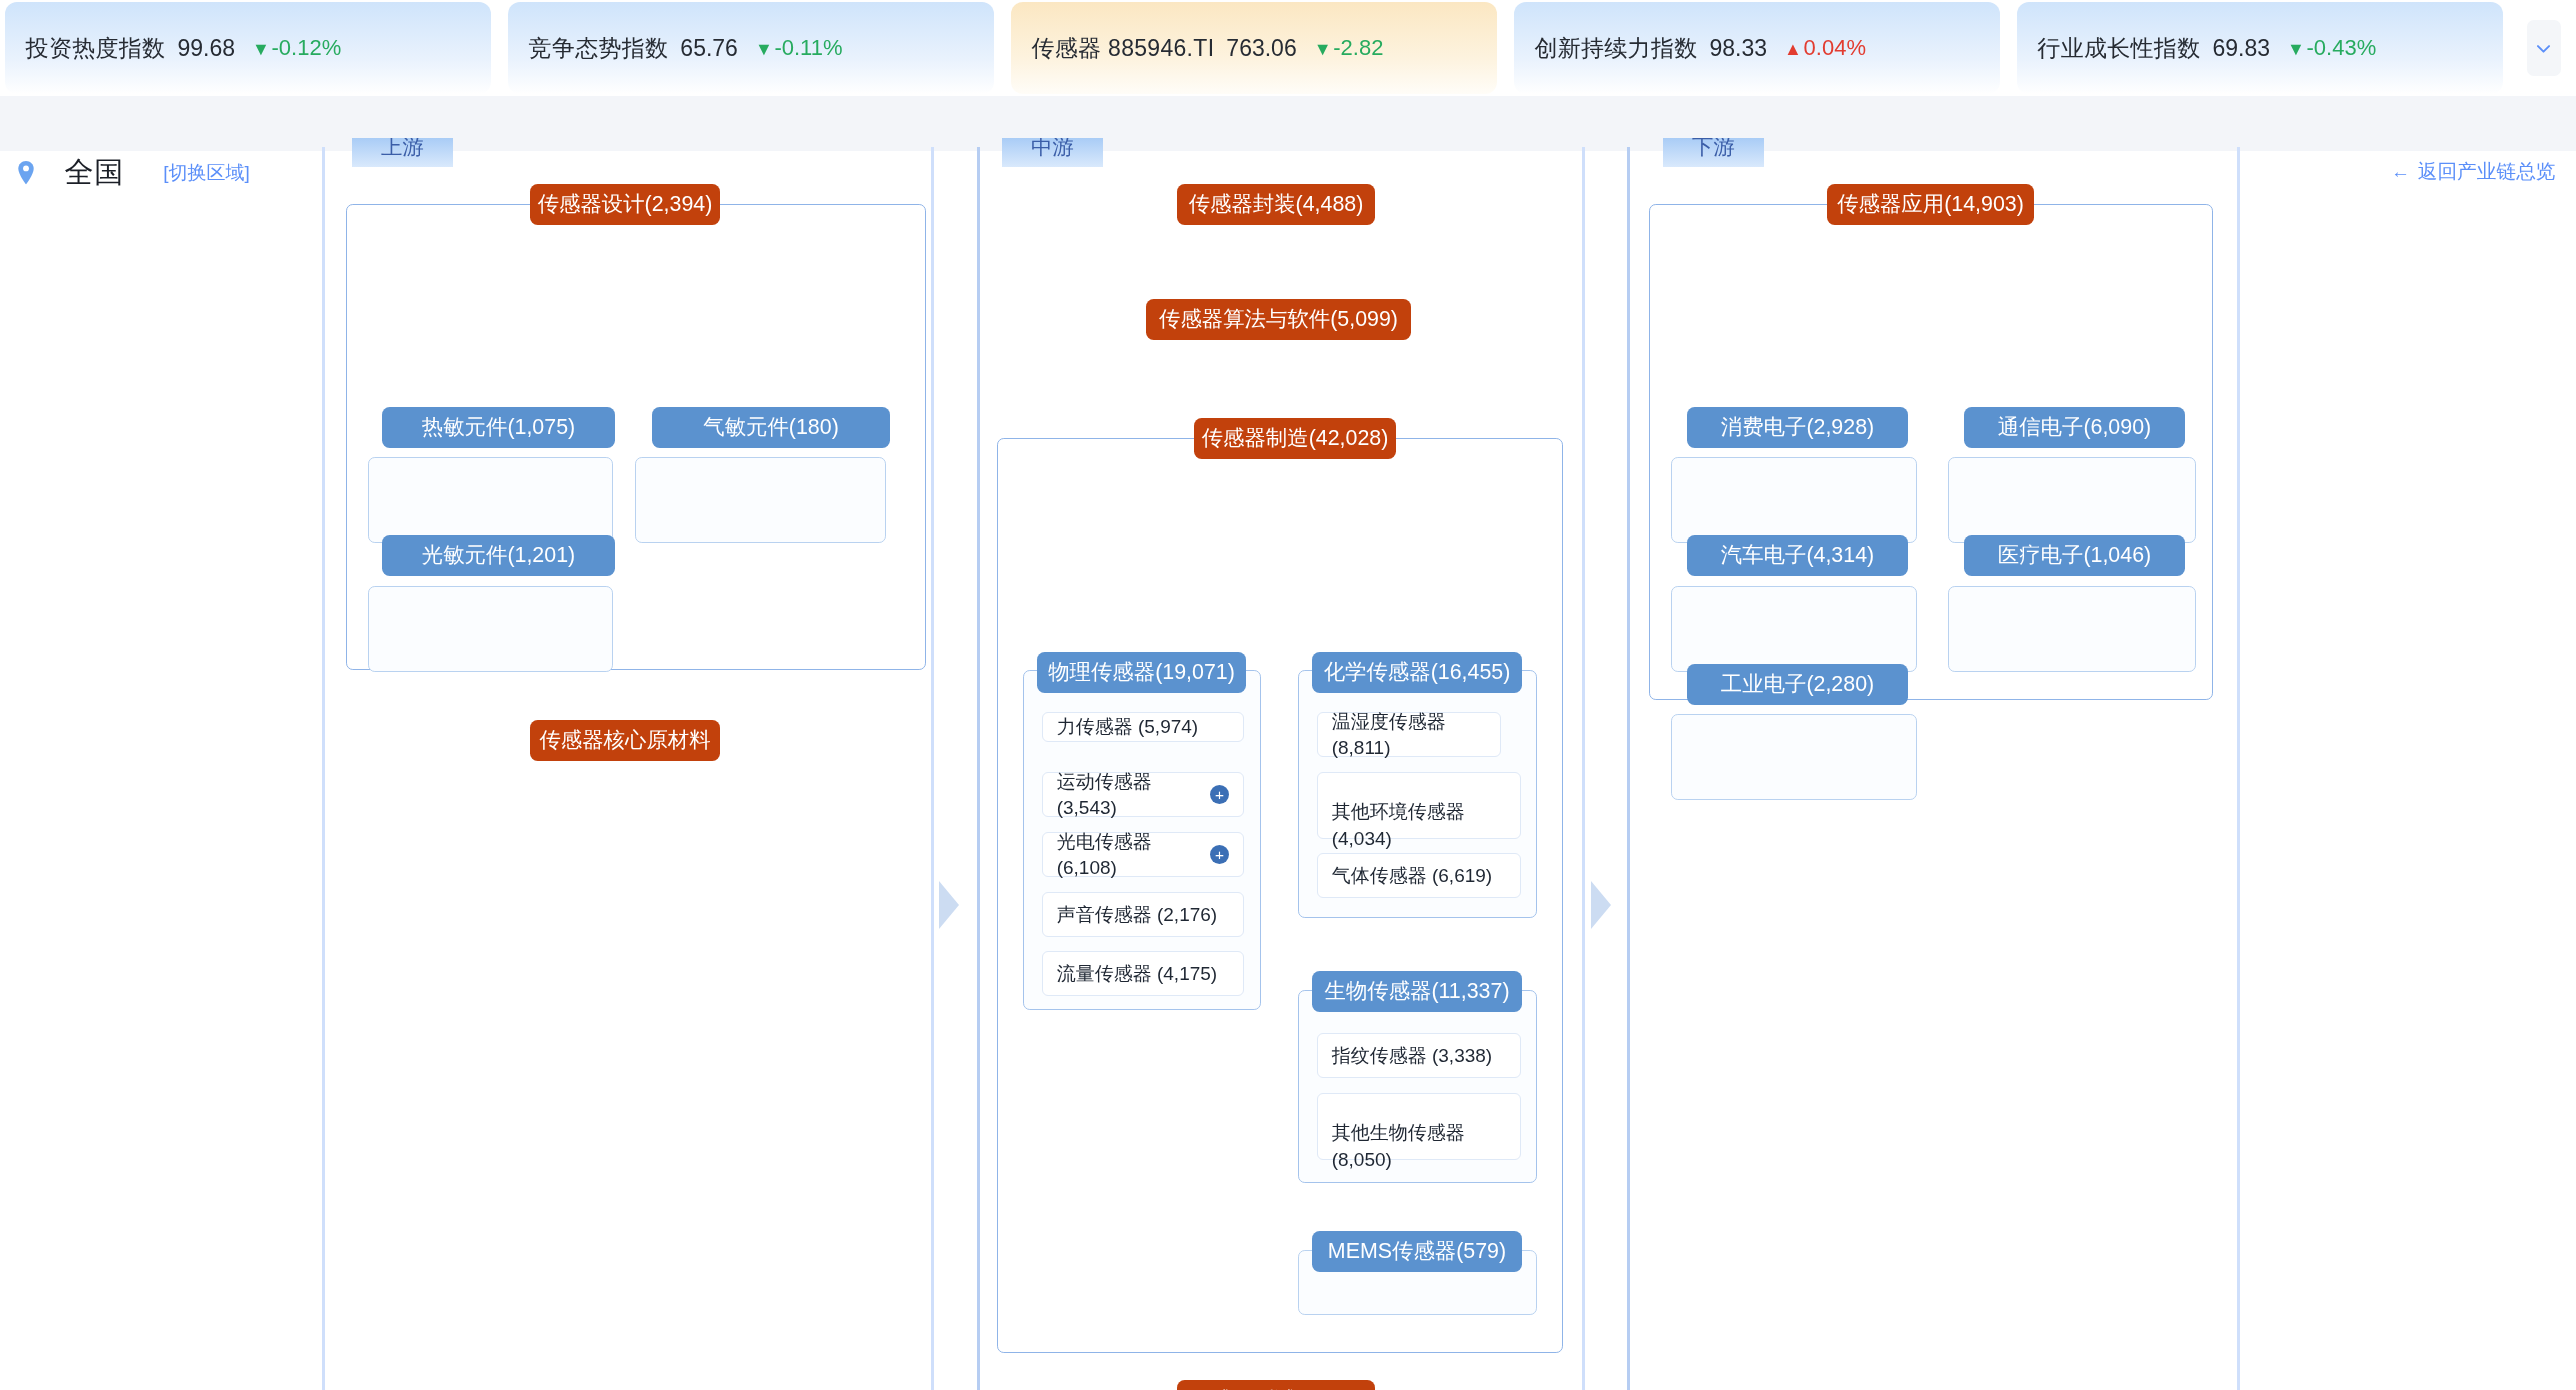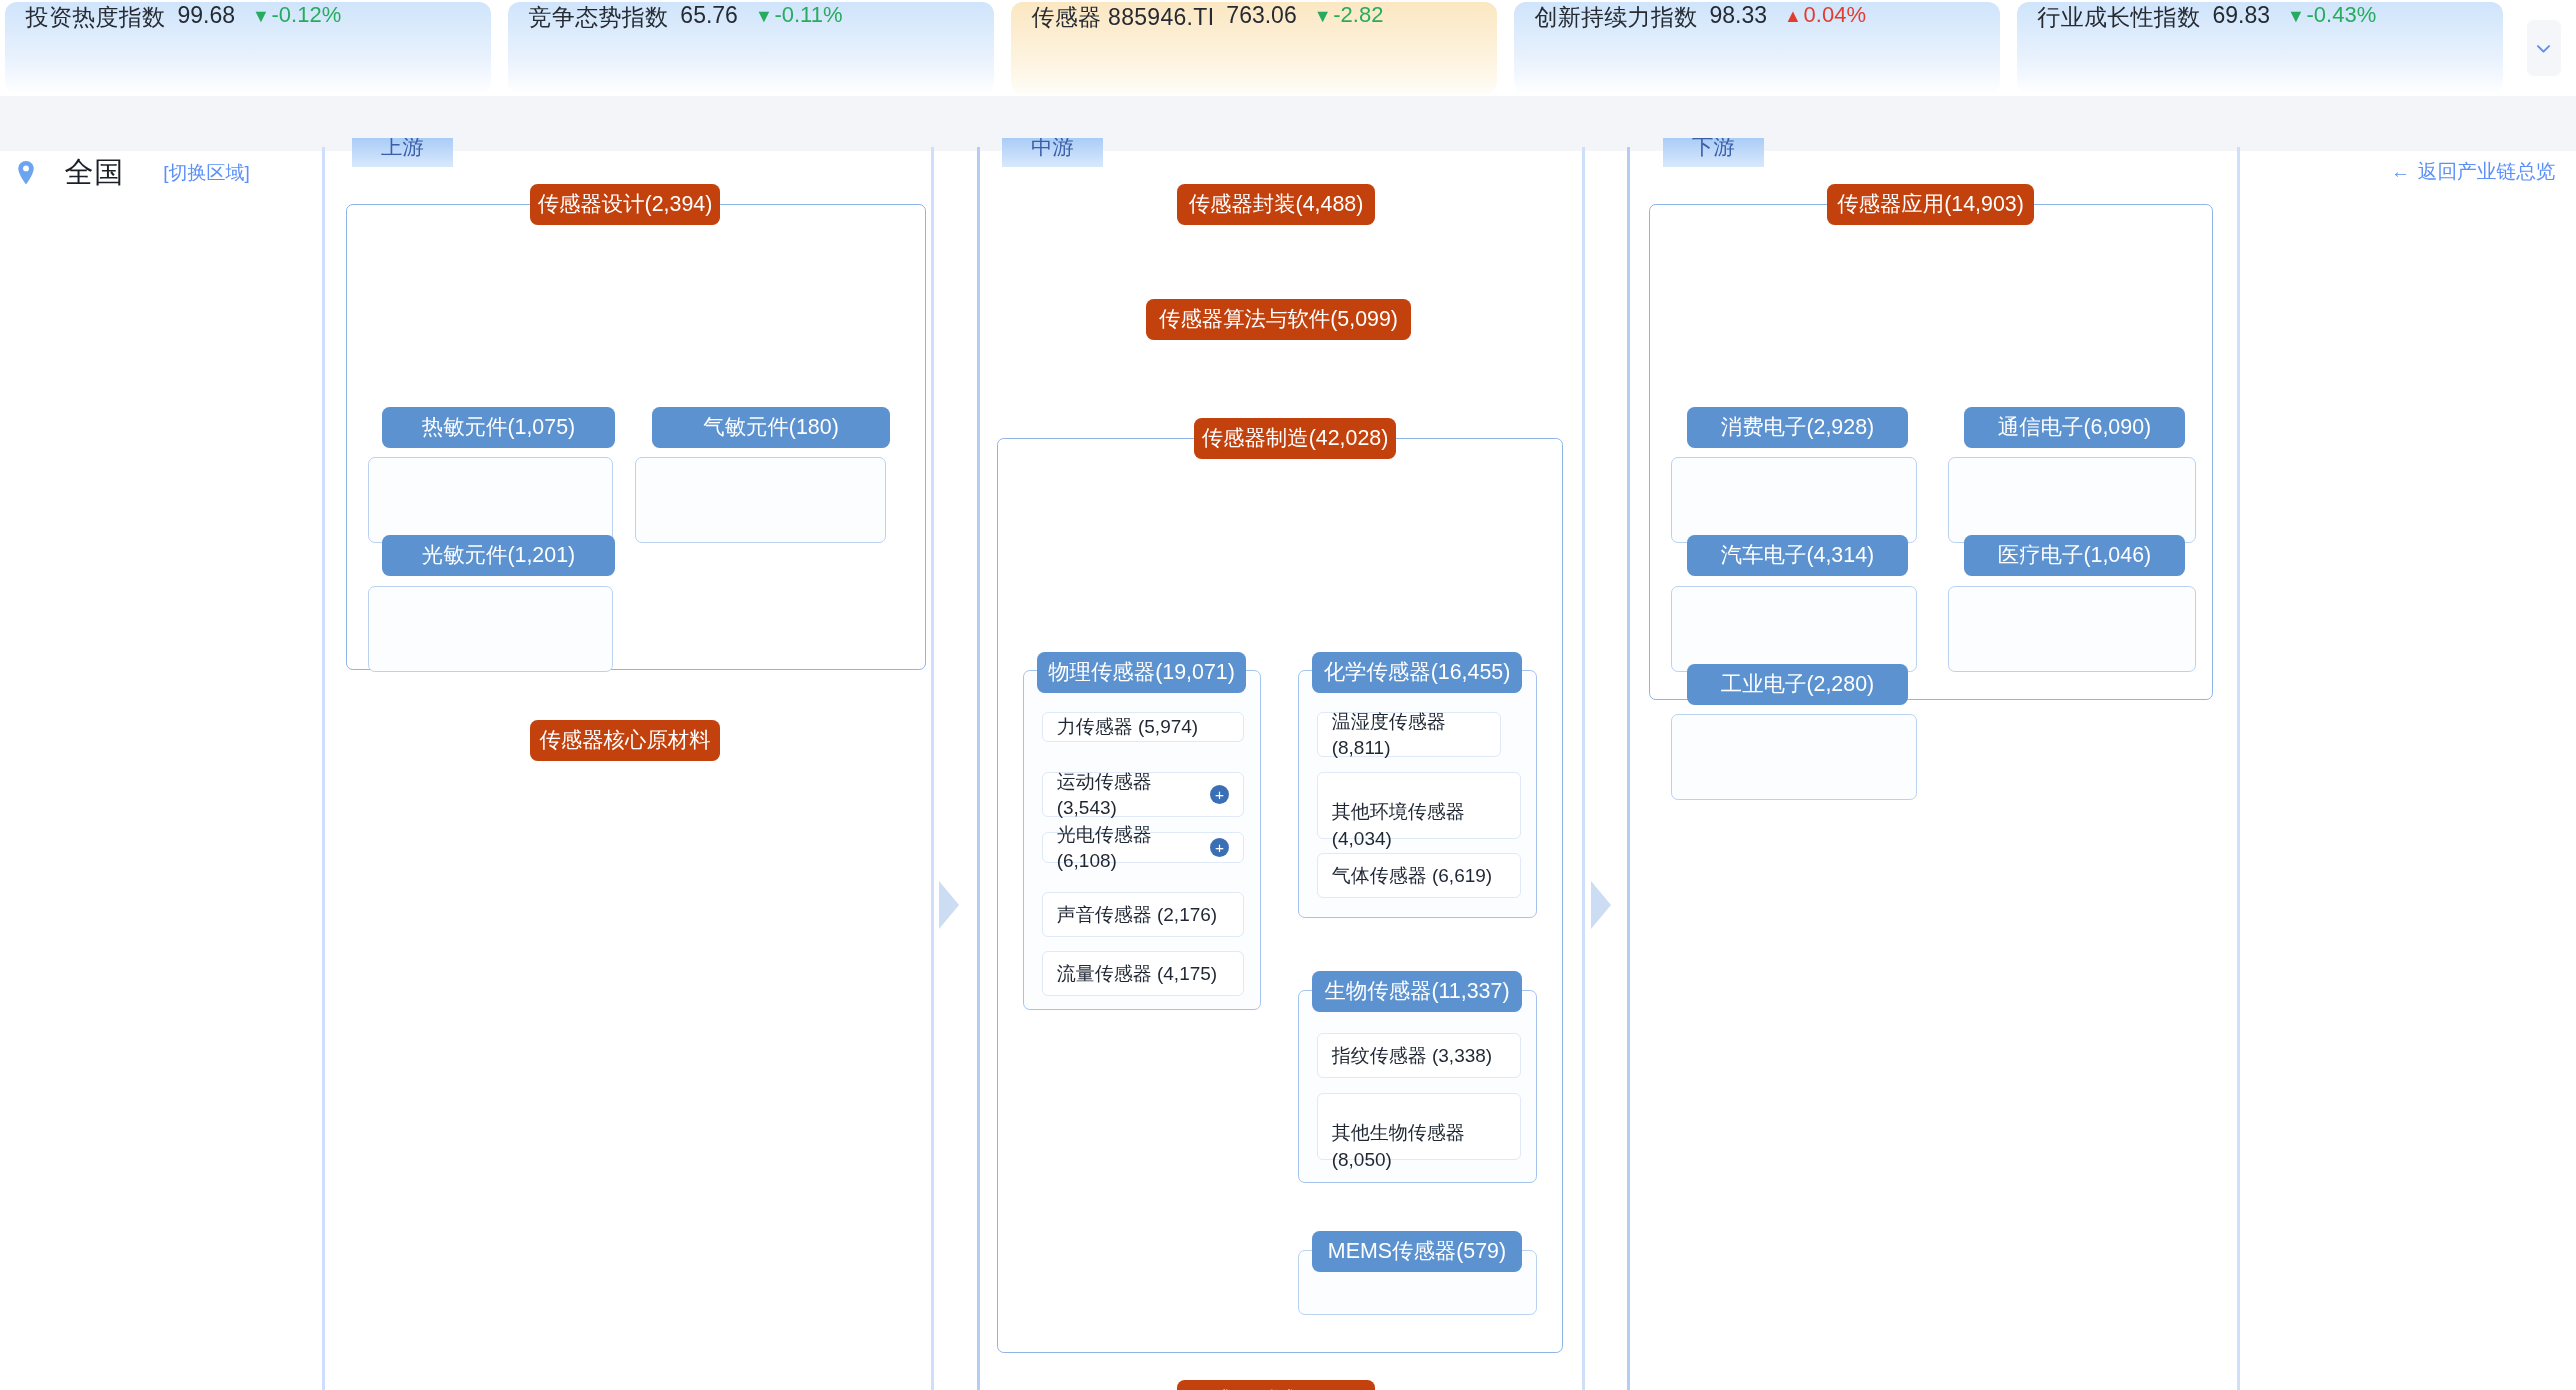"投资热度指数" .index-card { align-items: flex-start -> center }
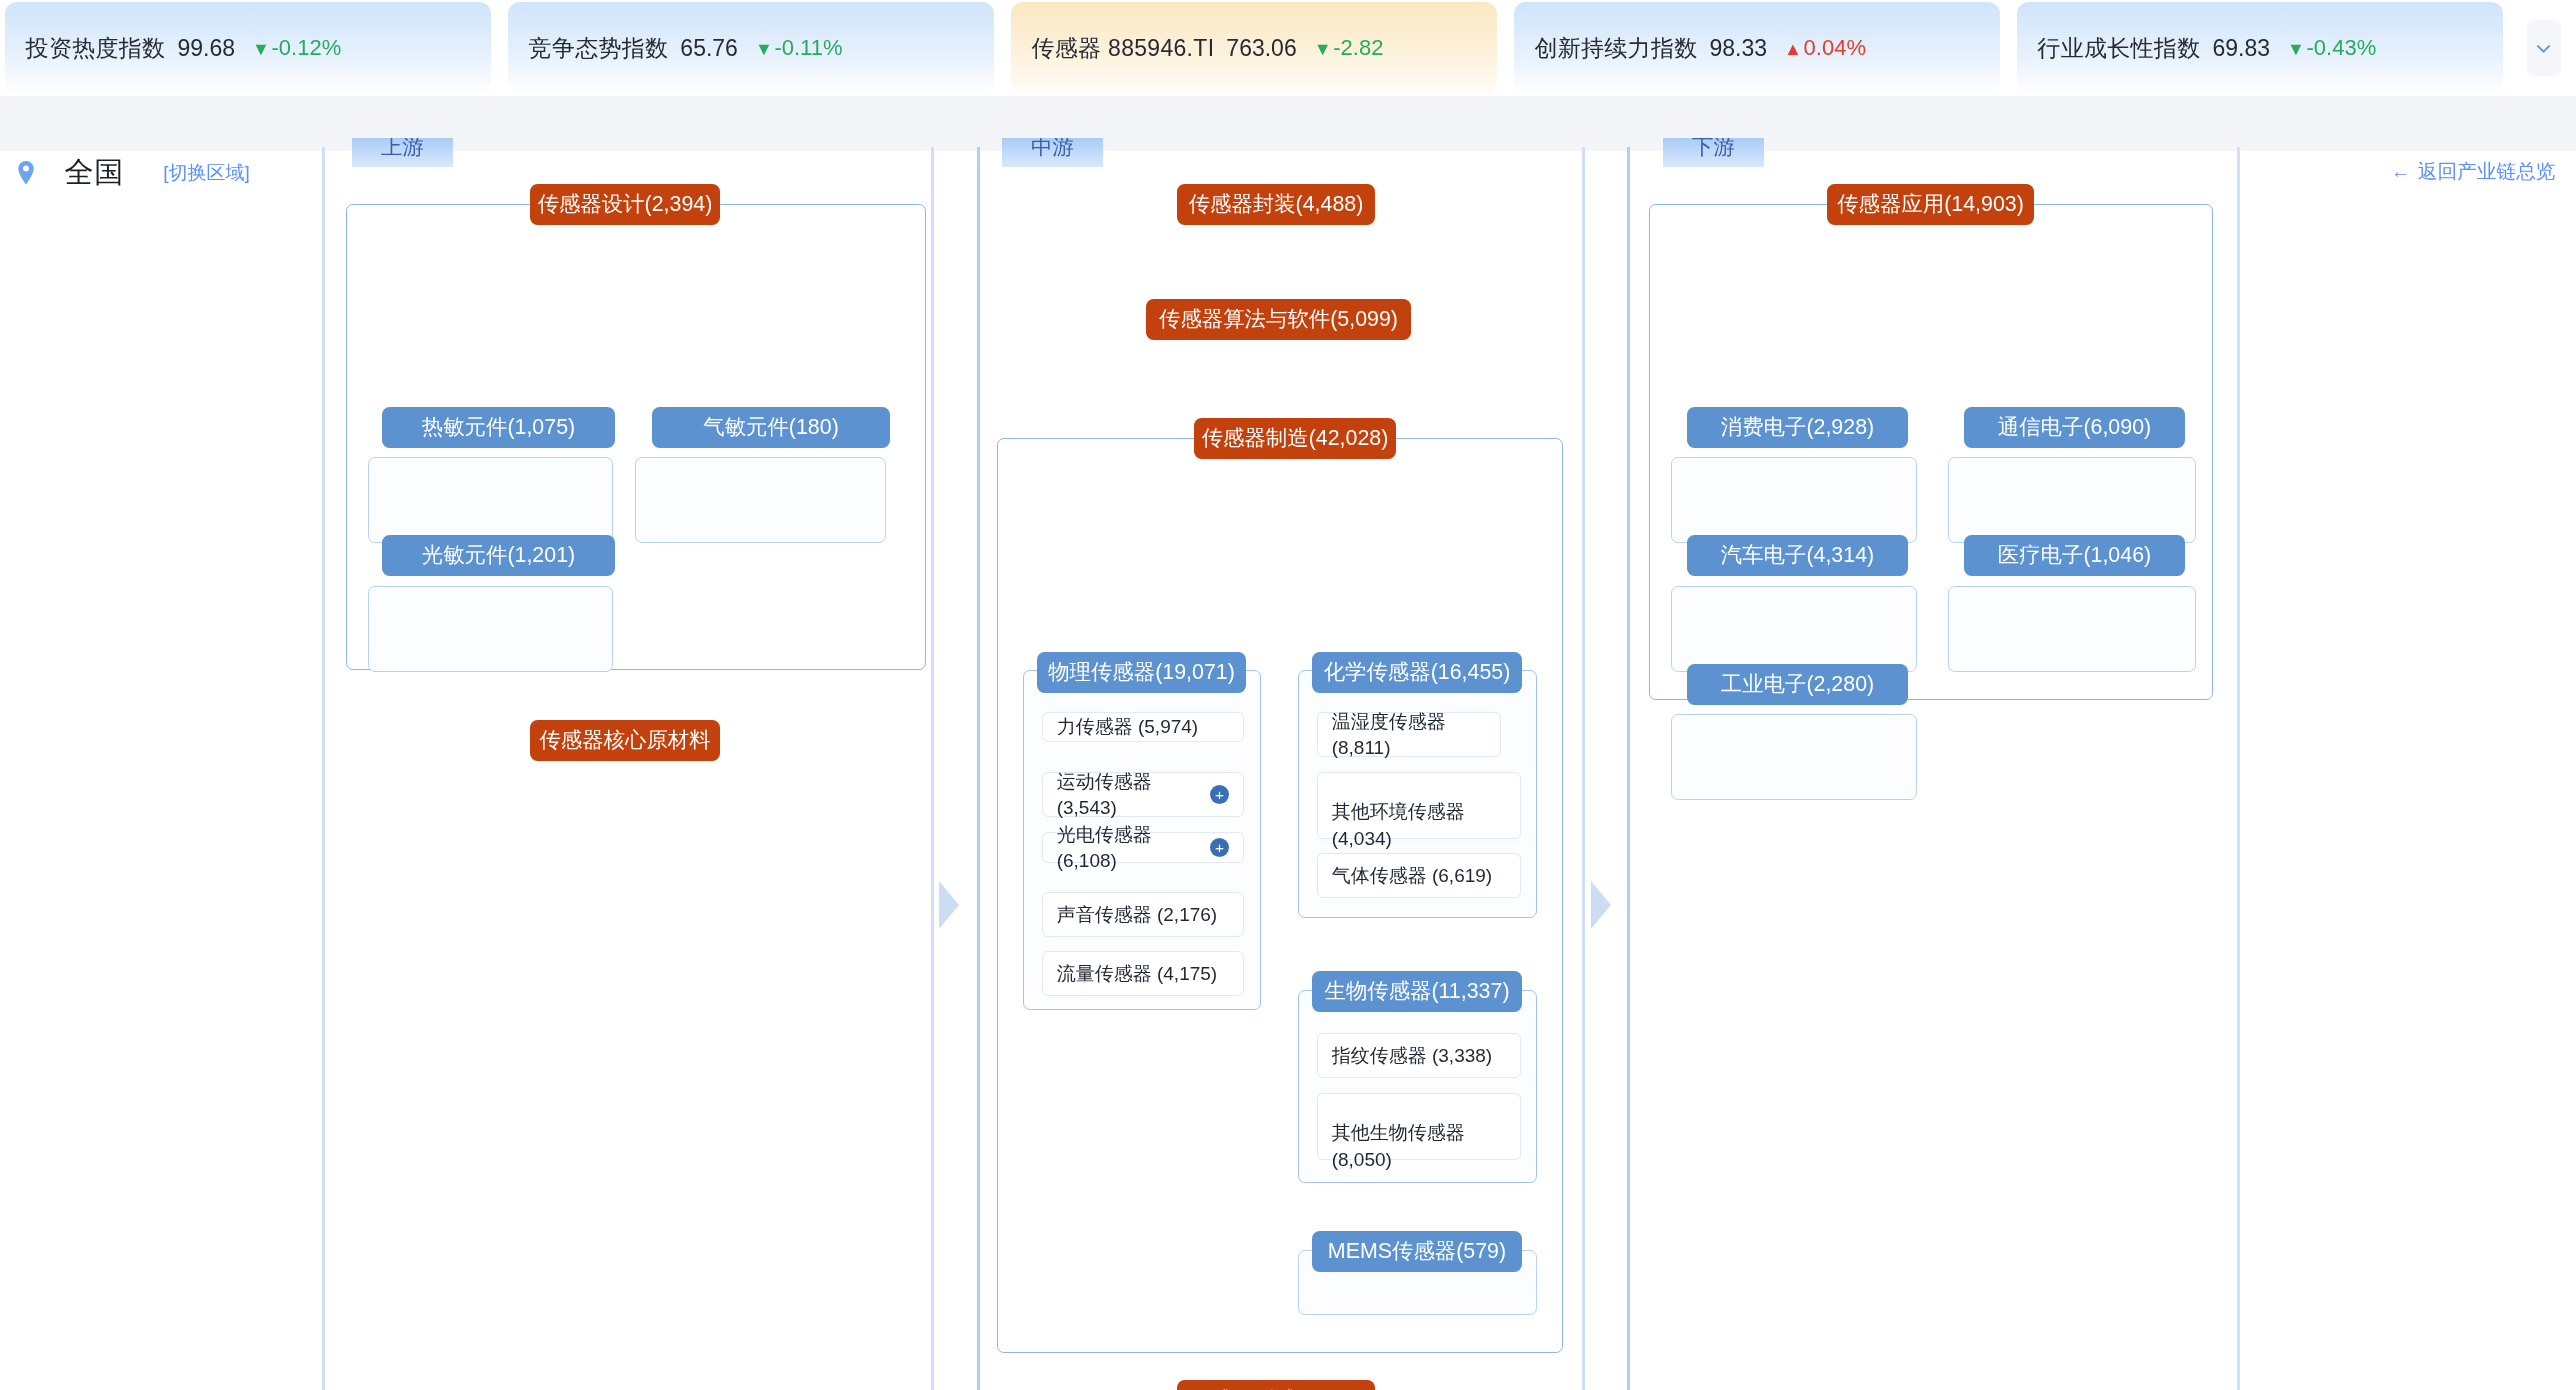"光电传感器 (6,108)" div.leaf { height: 31px -> 45px }
